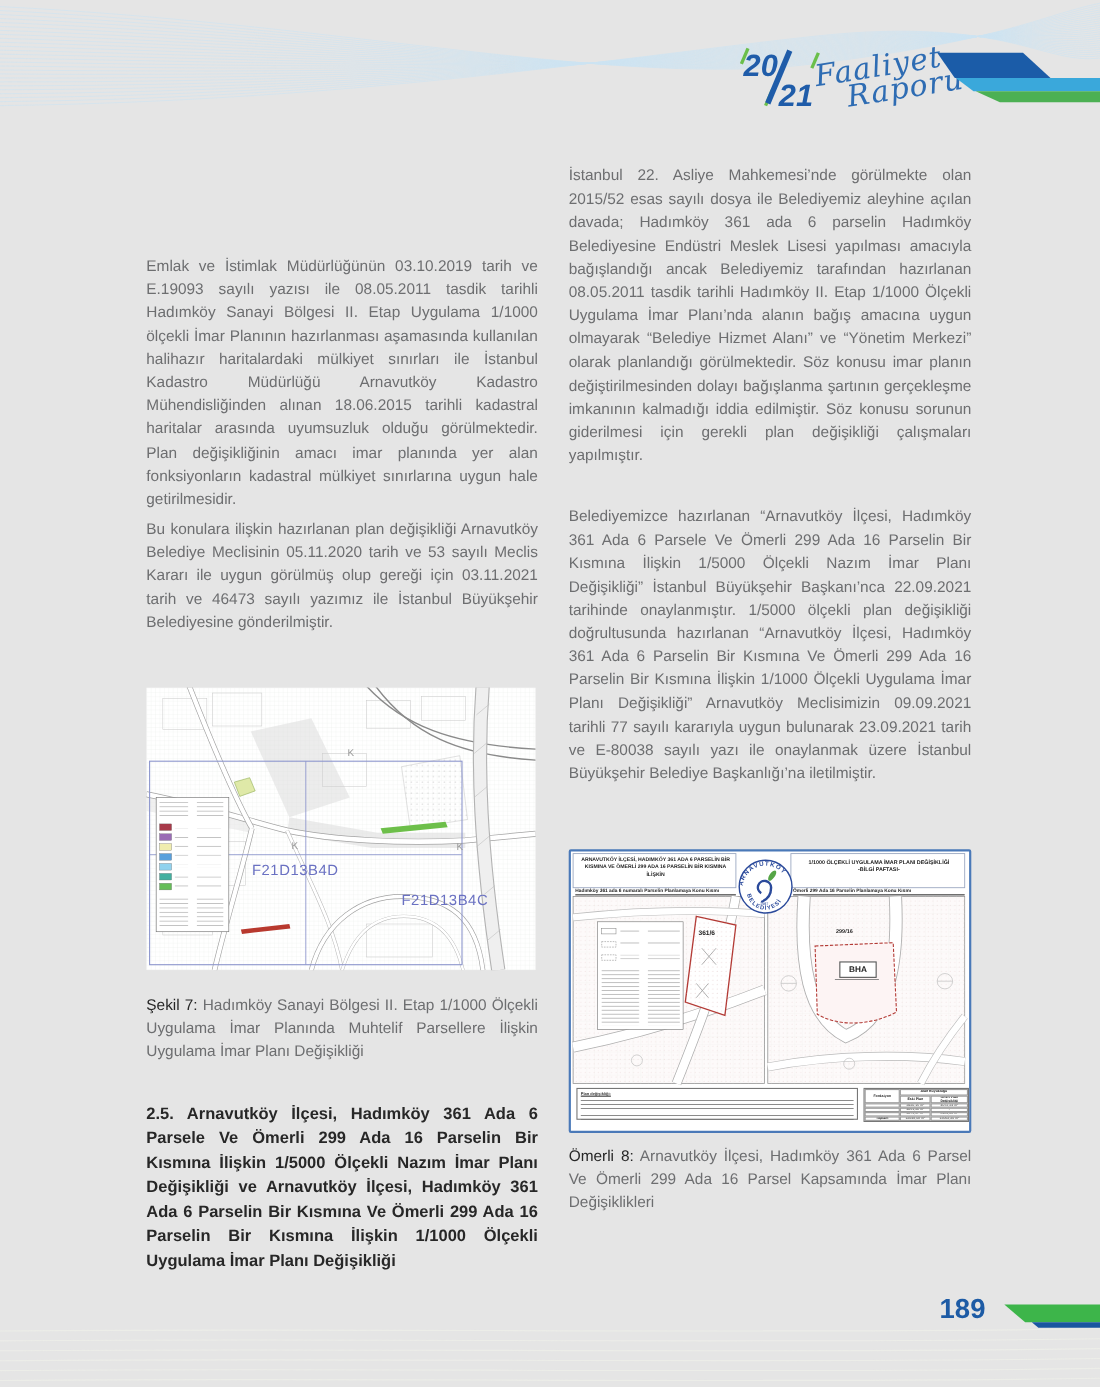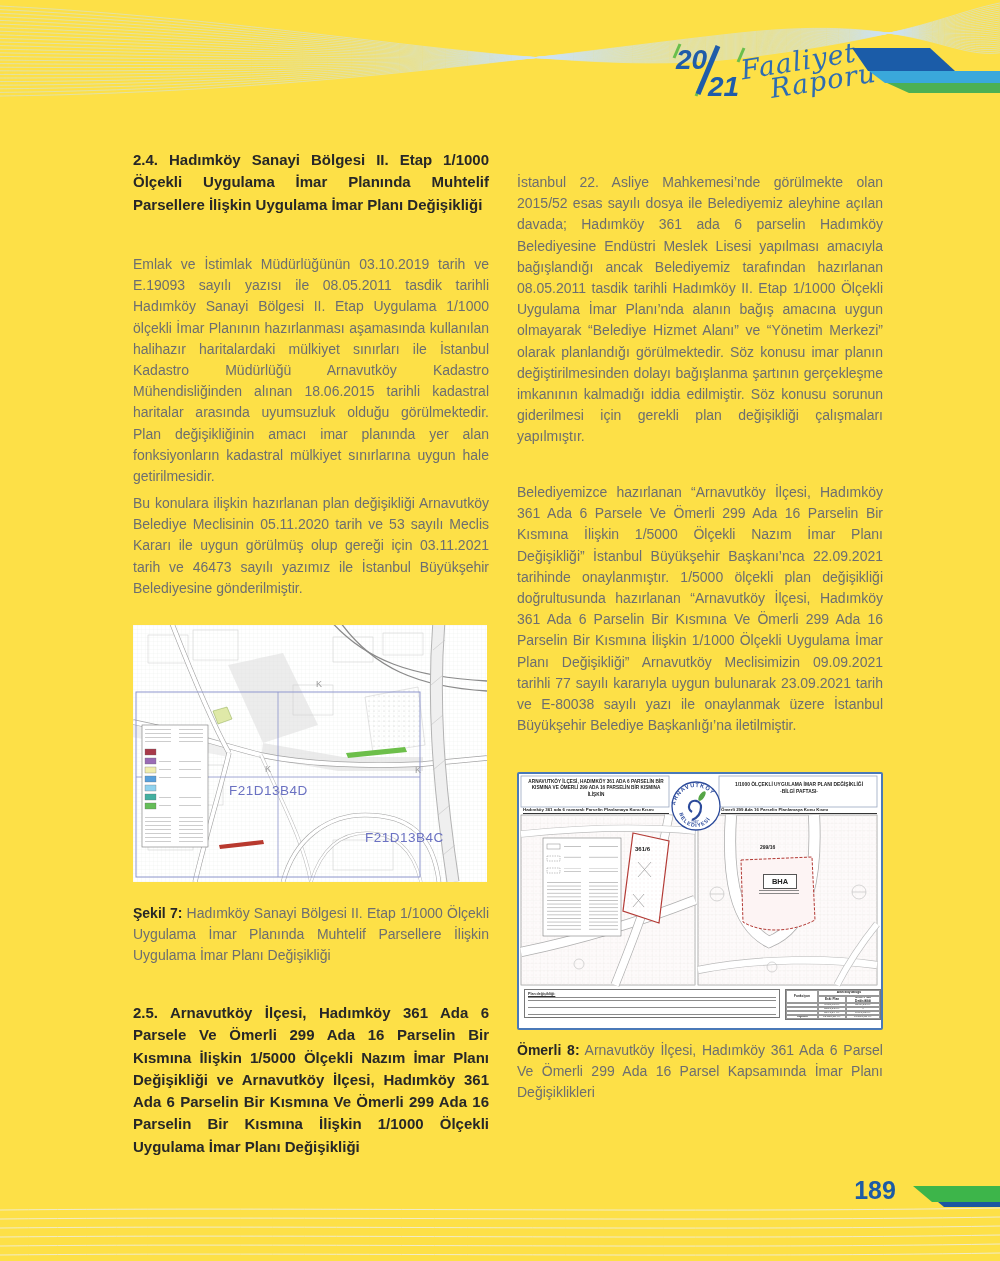"20" .page { background: #fde047 -> #e5e5e5 }
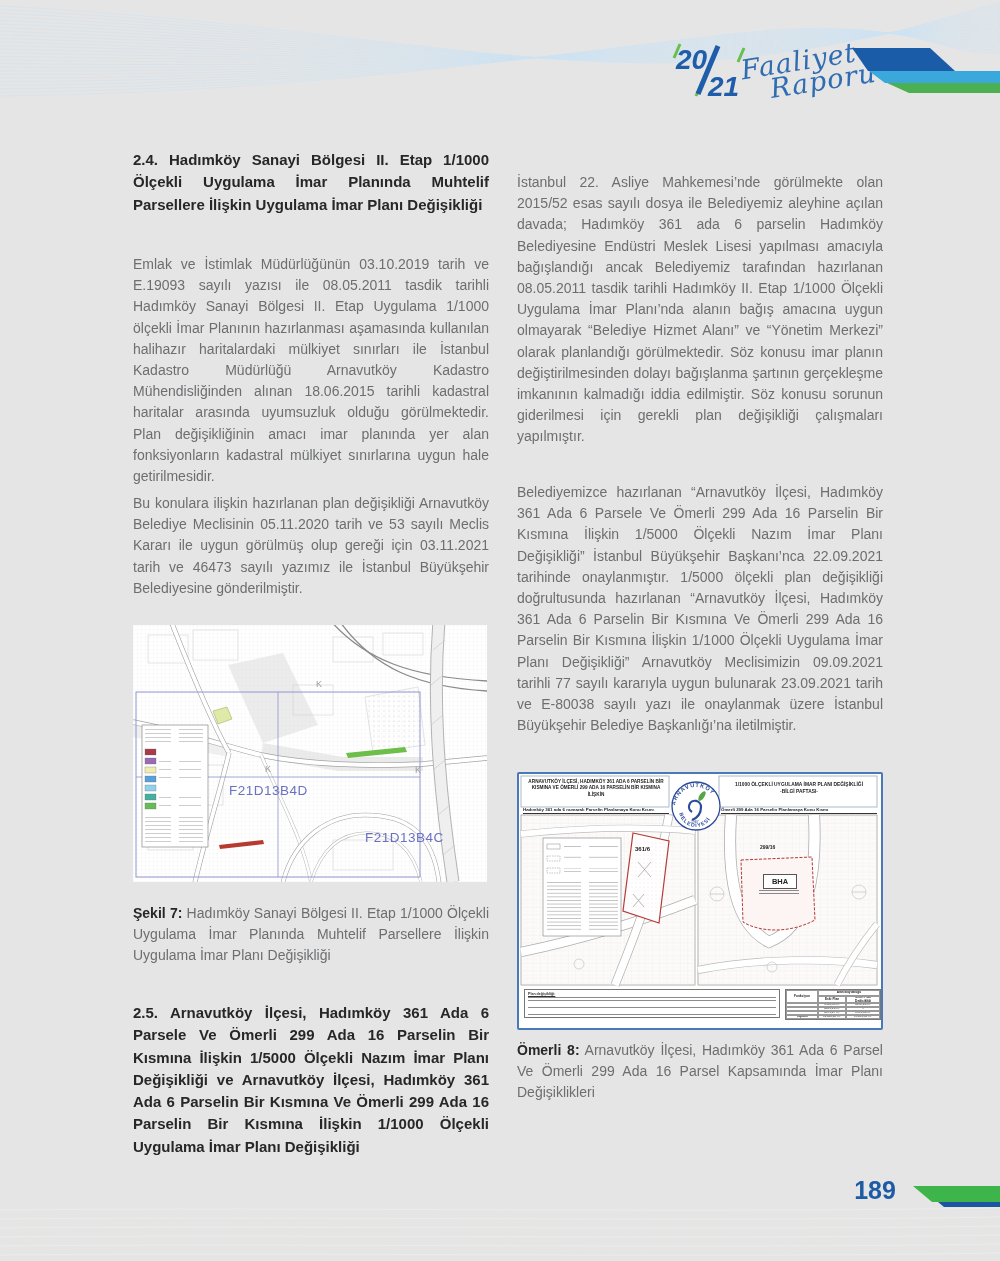"2.4. Hadımköy Sanayi Bölgesi II." div.h-sec { html: <div>2.4. Hadımköy Sanayi Bölgesi II. Etap 1/1000 Ölçekli Uygulama İmar Planında Muhtelif Parsellere İlişkin Uygulama İmar Planı Değişikliği</div> -> none }
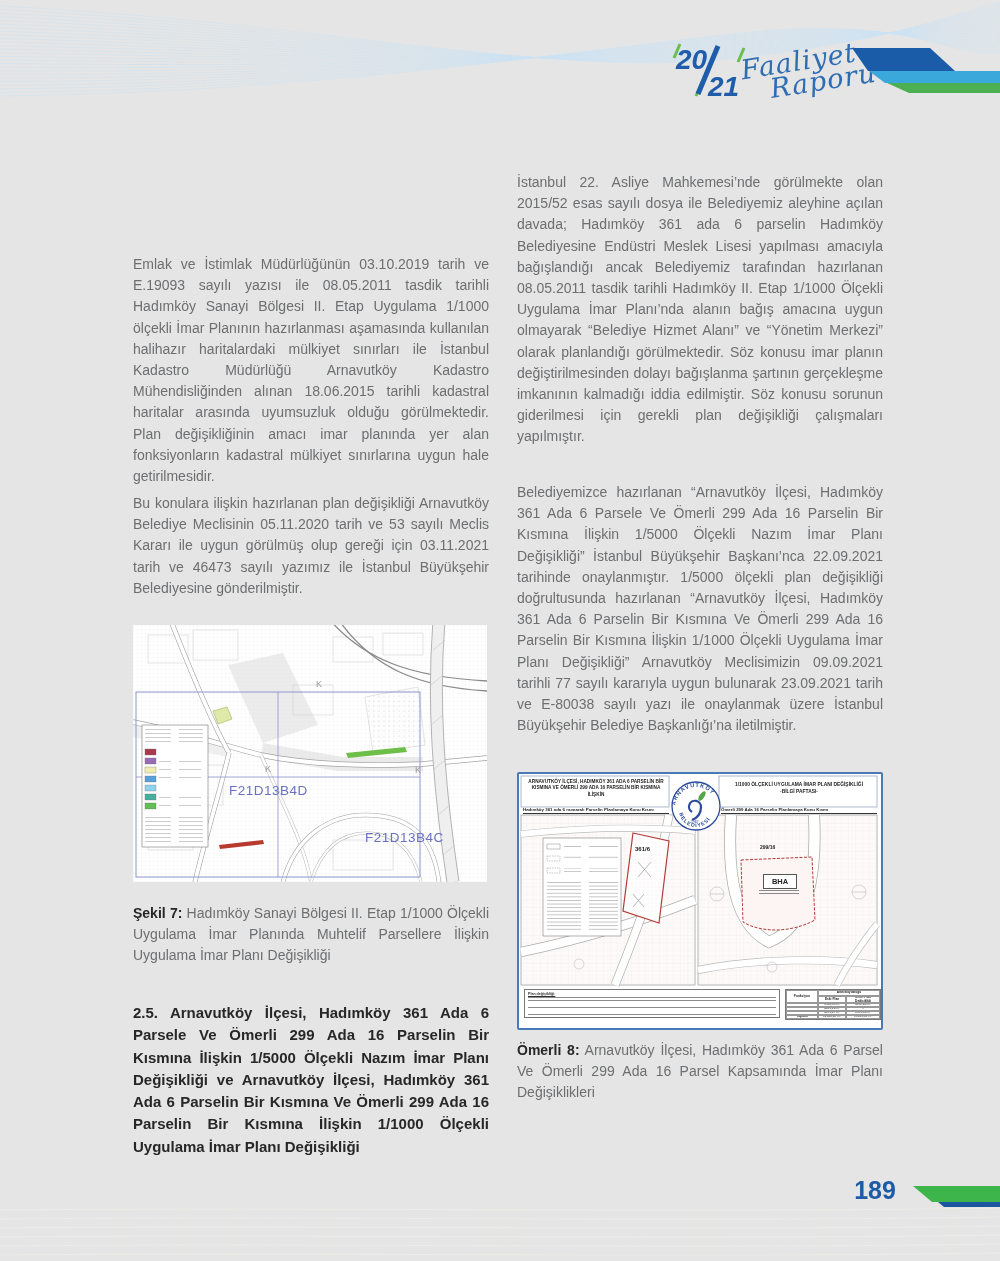"İstanbul 22. Asliye Mahkemesi’nde" .para { margin-top: 23px -> none }
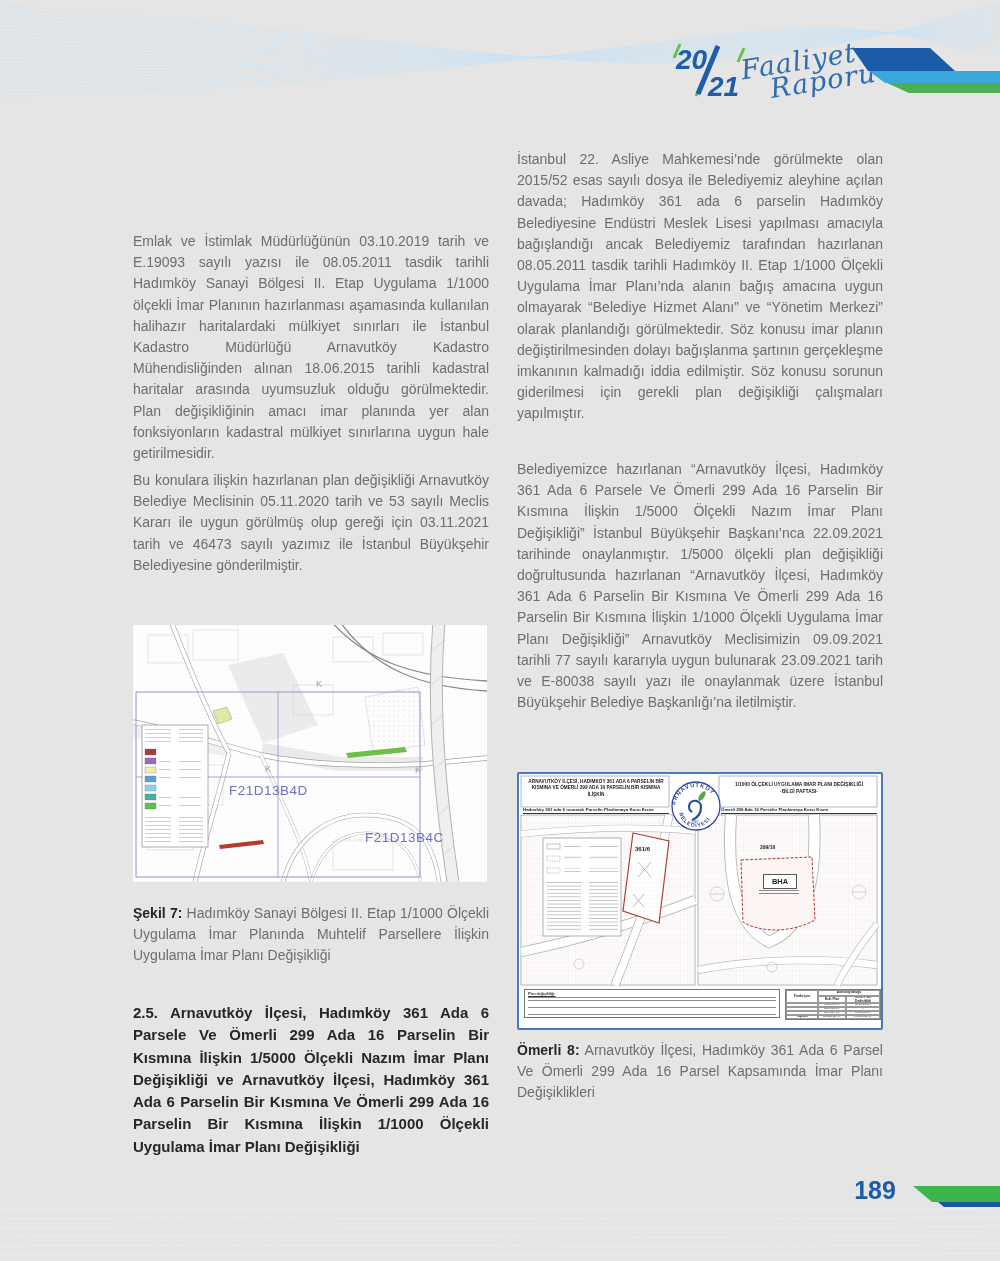"F21D13B4C" div.maplabel { top: 205px -> 186px }
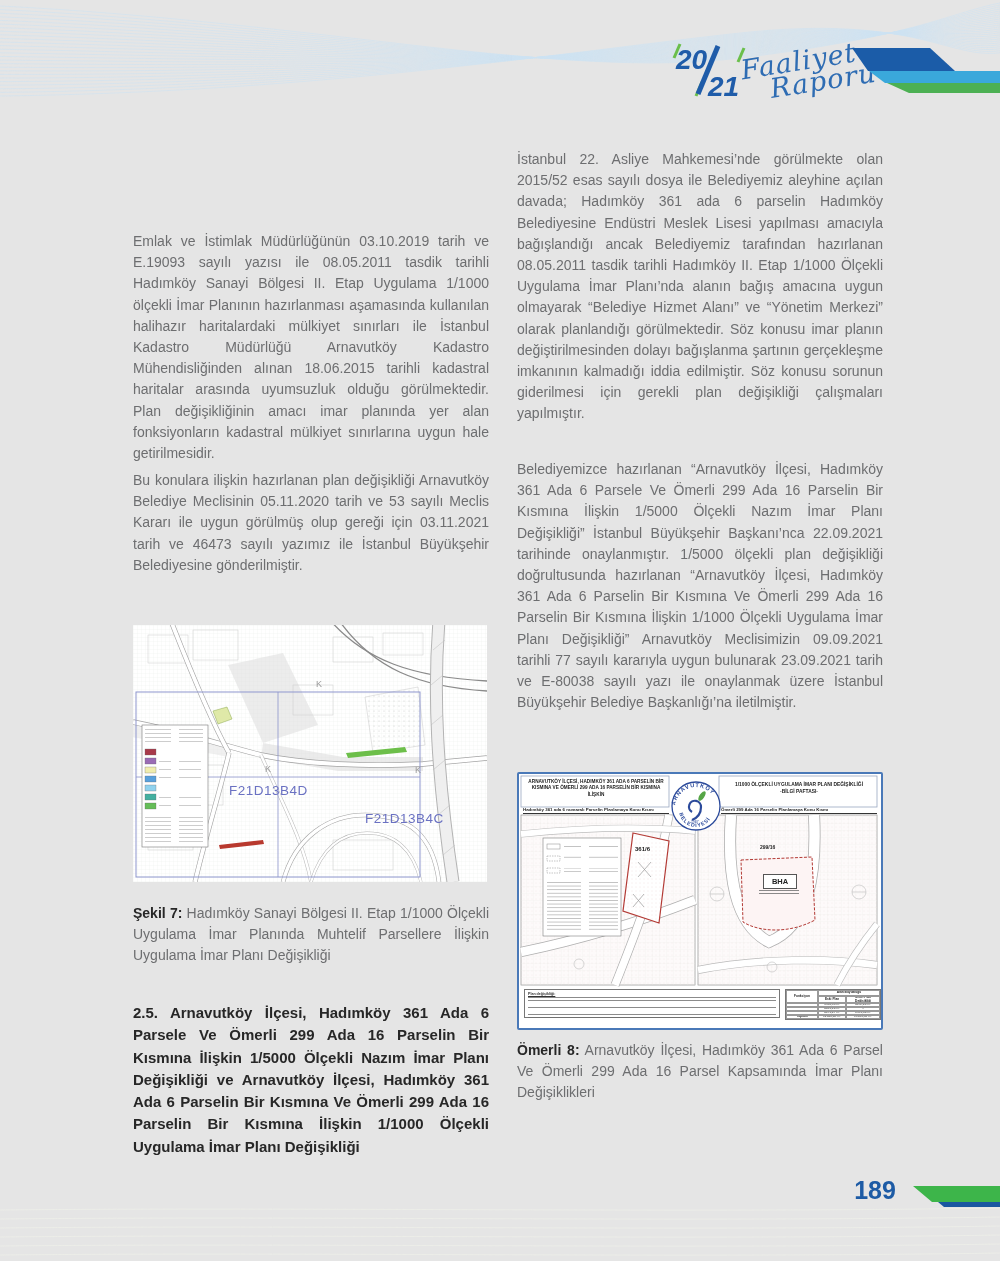"Şekil 7:" .caption .cl { font-weight: bold -> normal }
